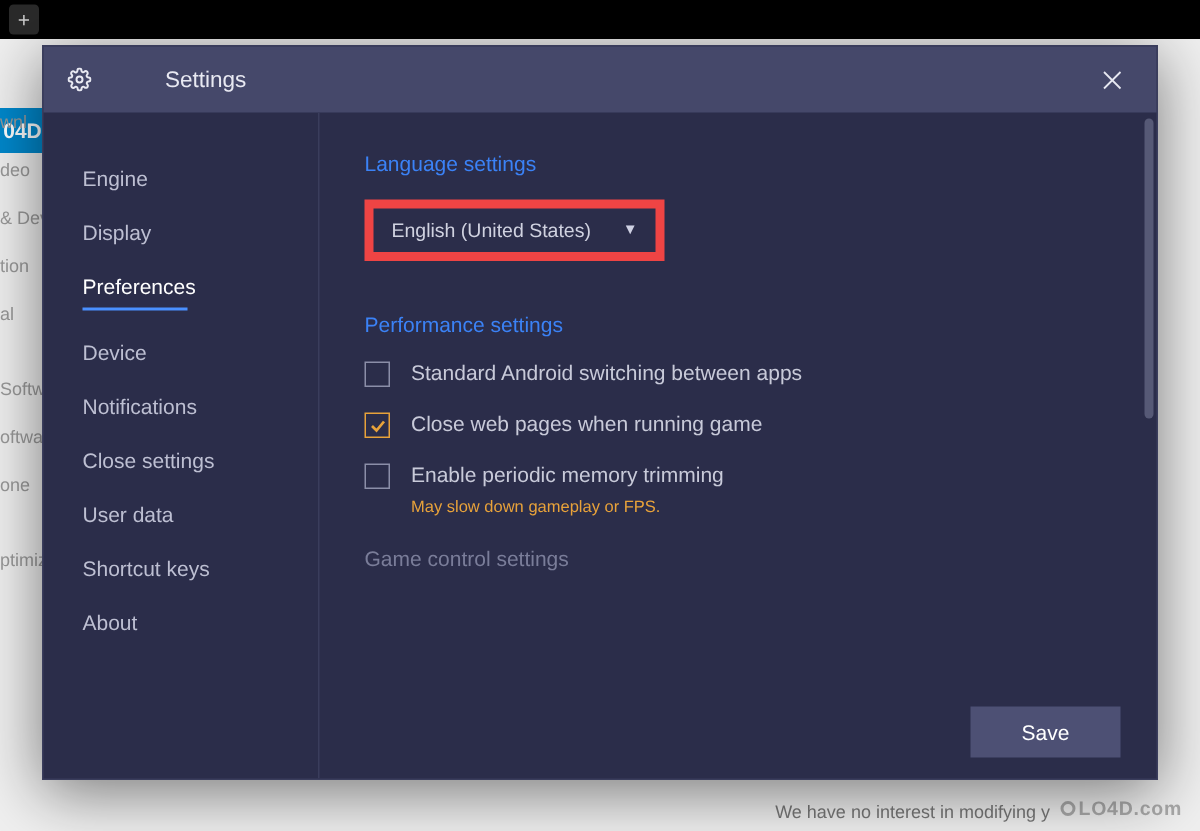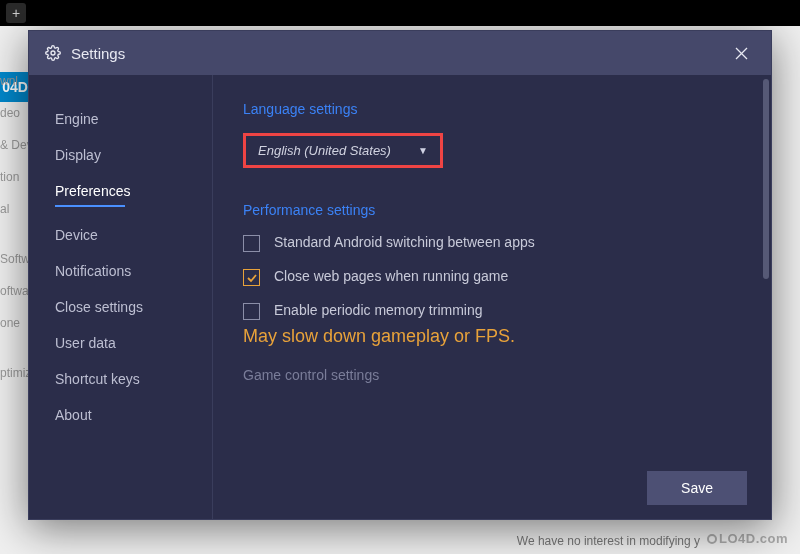"Settings" .modal-header { gap: none -> 39px }
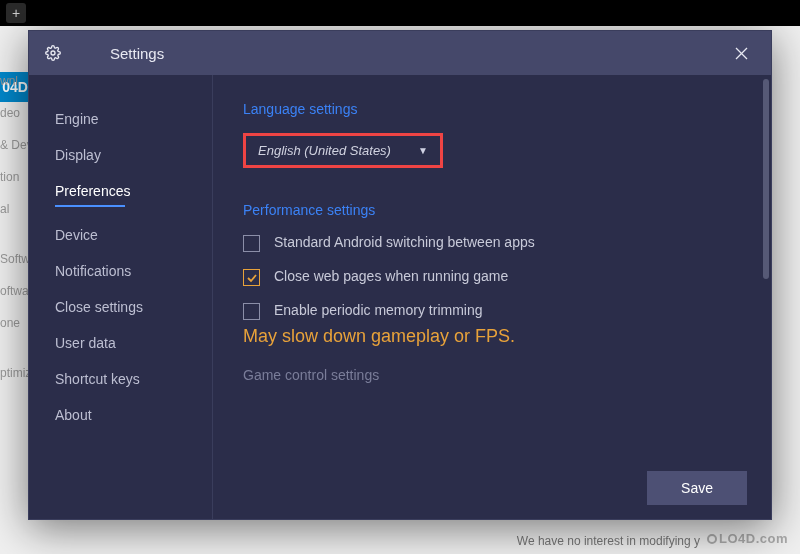"English (United States)" .select-box { border: 3px solid #ef4444 -> 6px solid #ef4444; font-style: italic -> none }
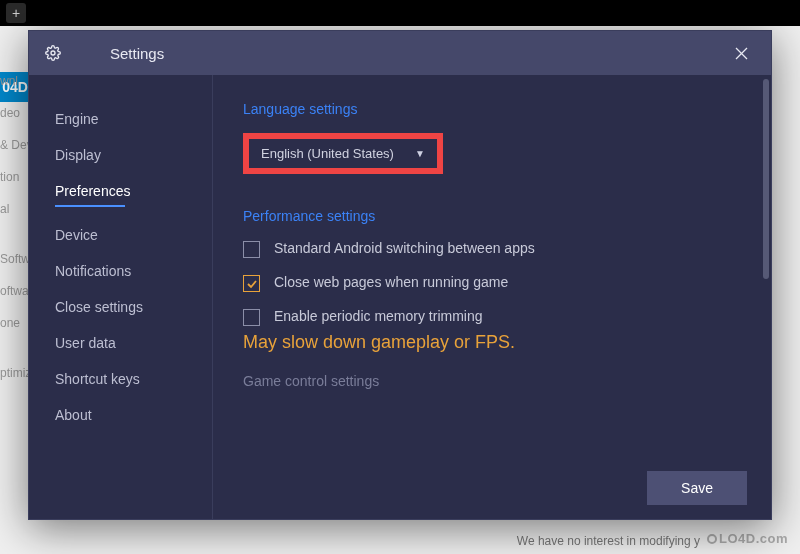"May slow down gameplay or" .hint { font-size: 18px -> 11px; margin-left: none -> 31px }
